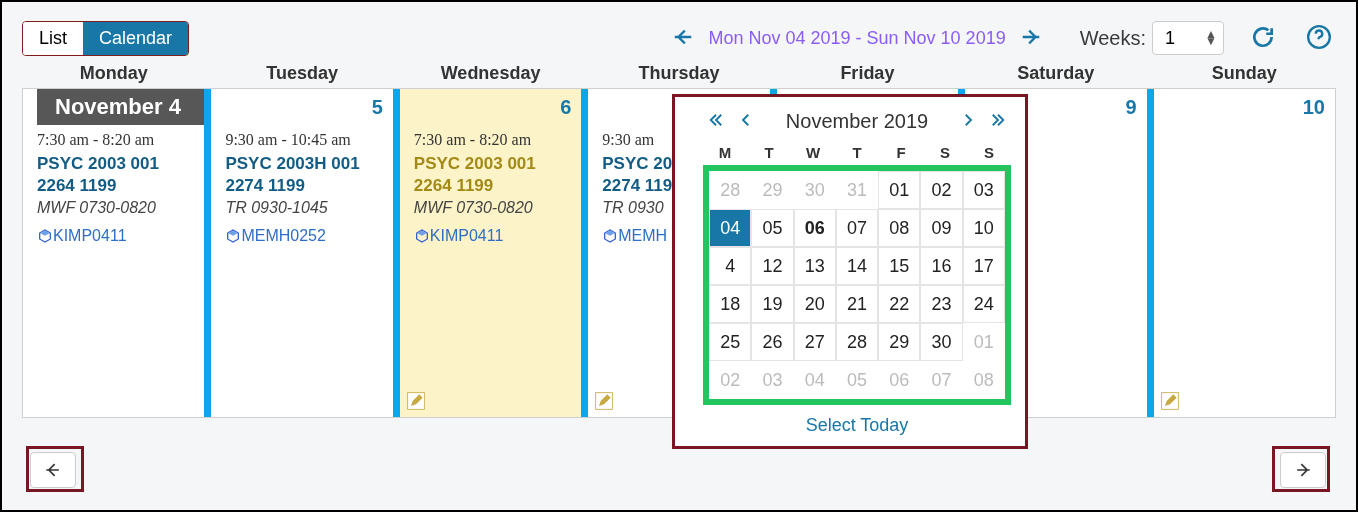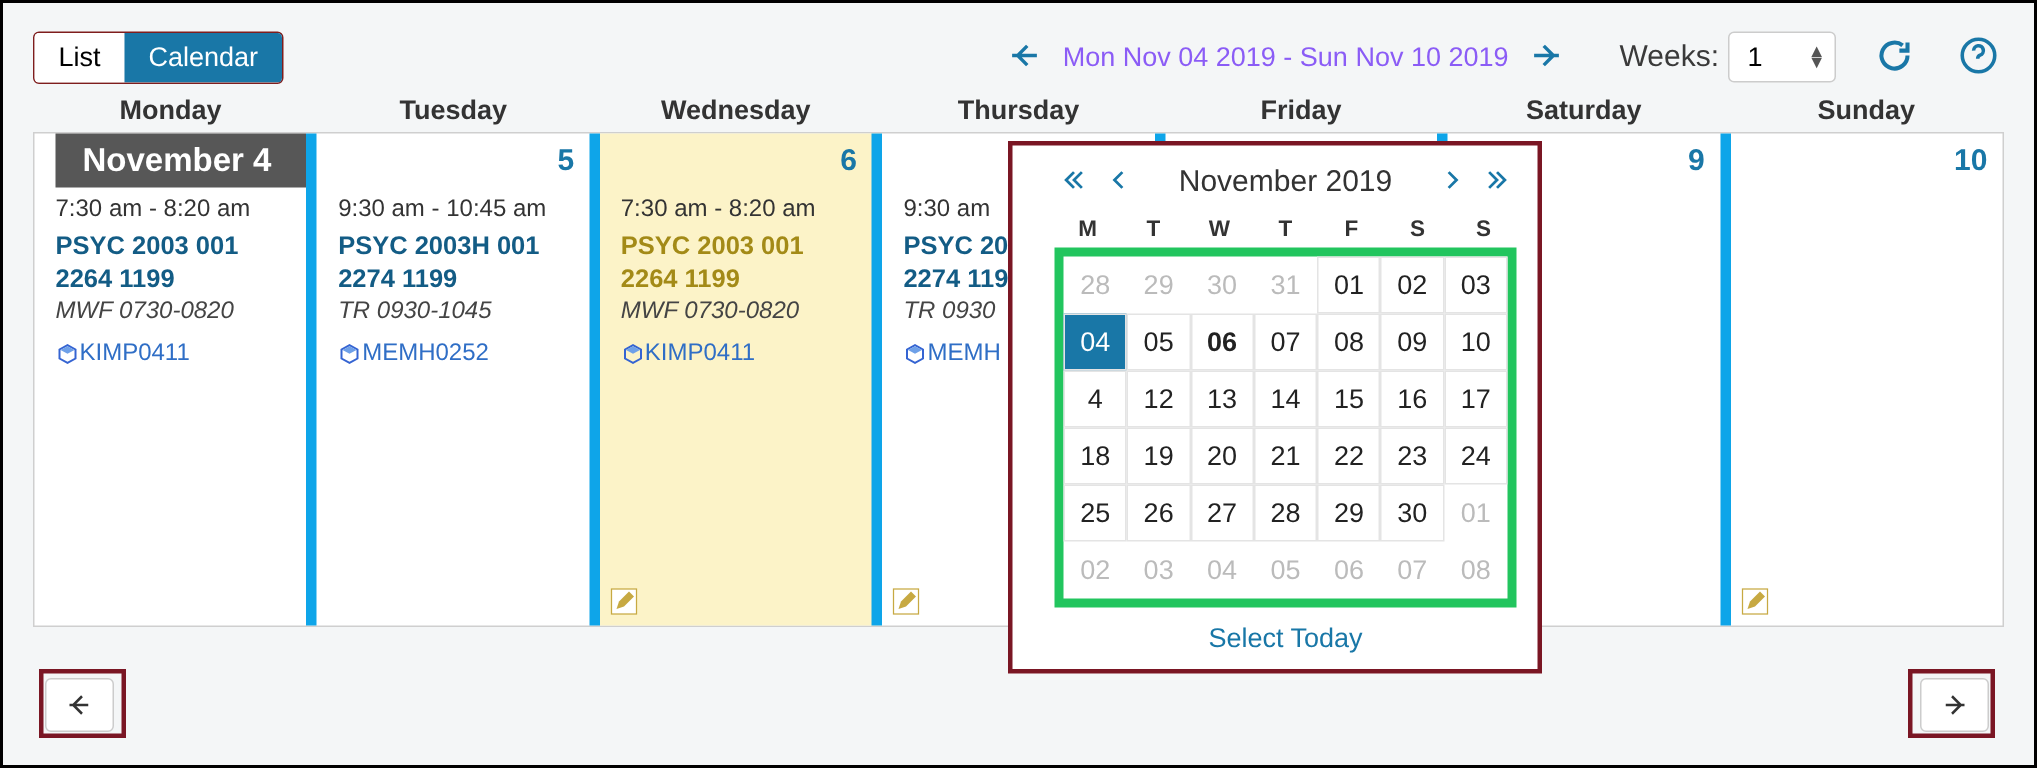"7:30 am - 8:20 am" .event-time { font-family: none -> Liberation Serif, serif }
